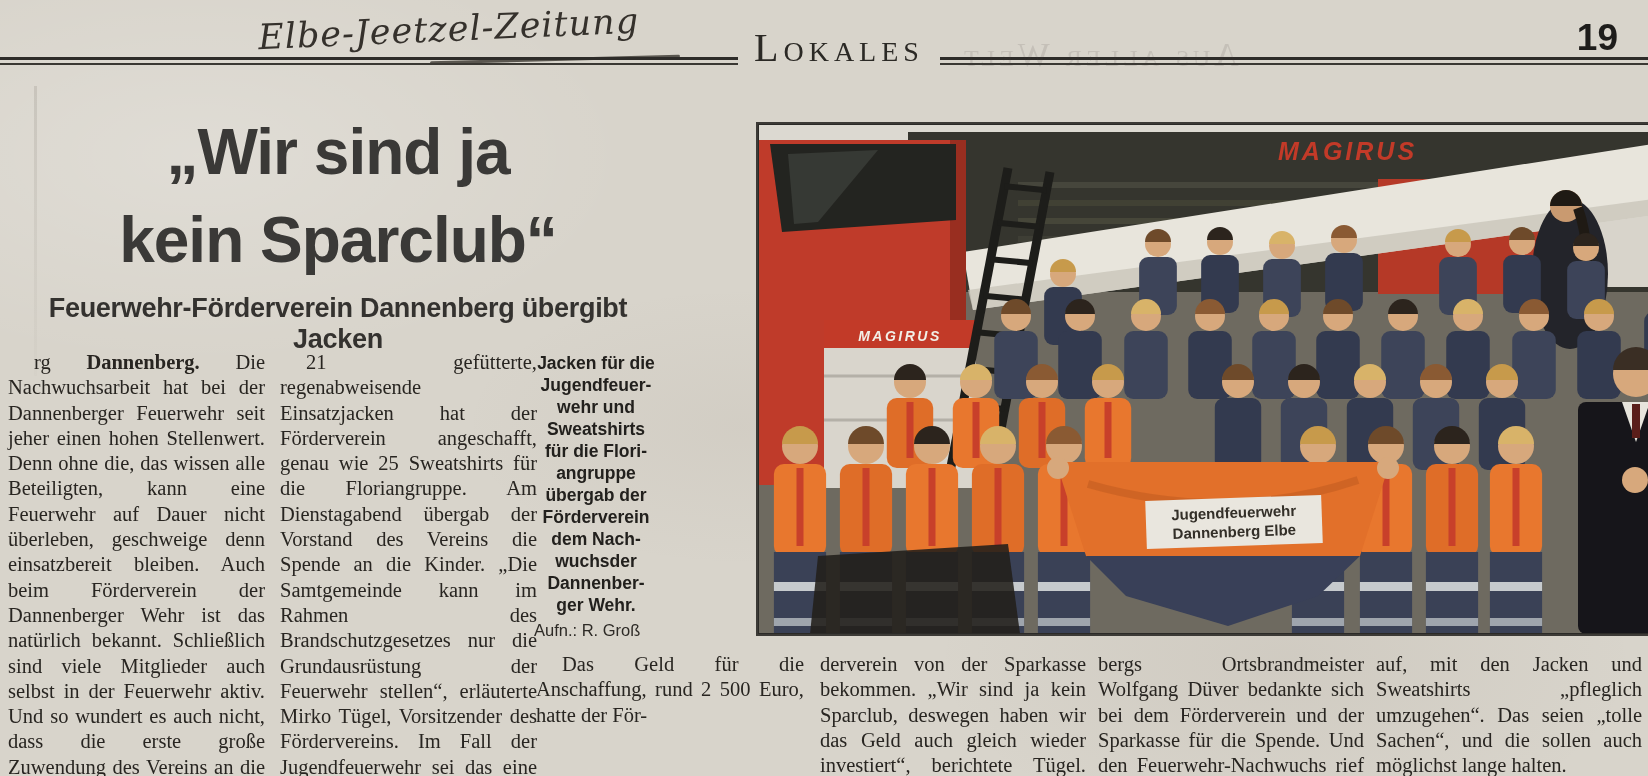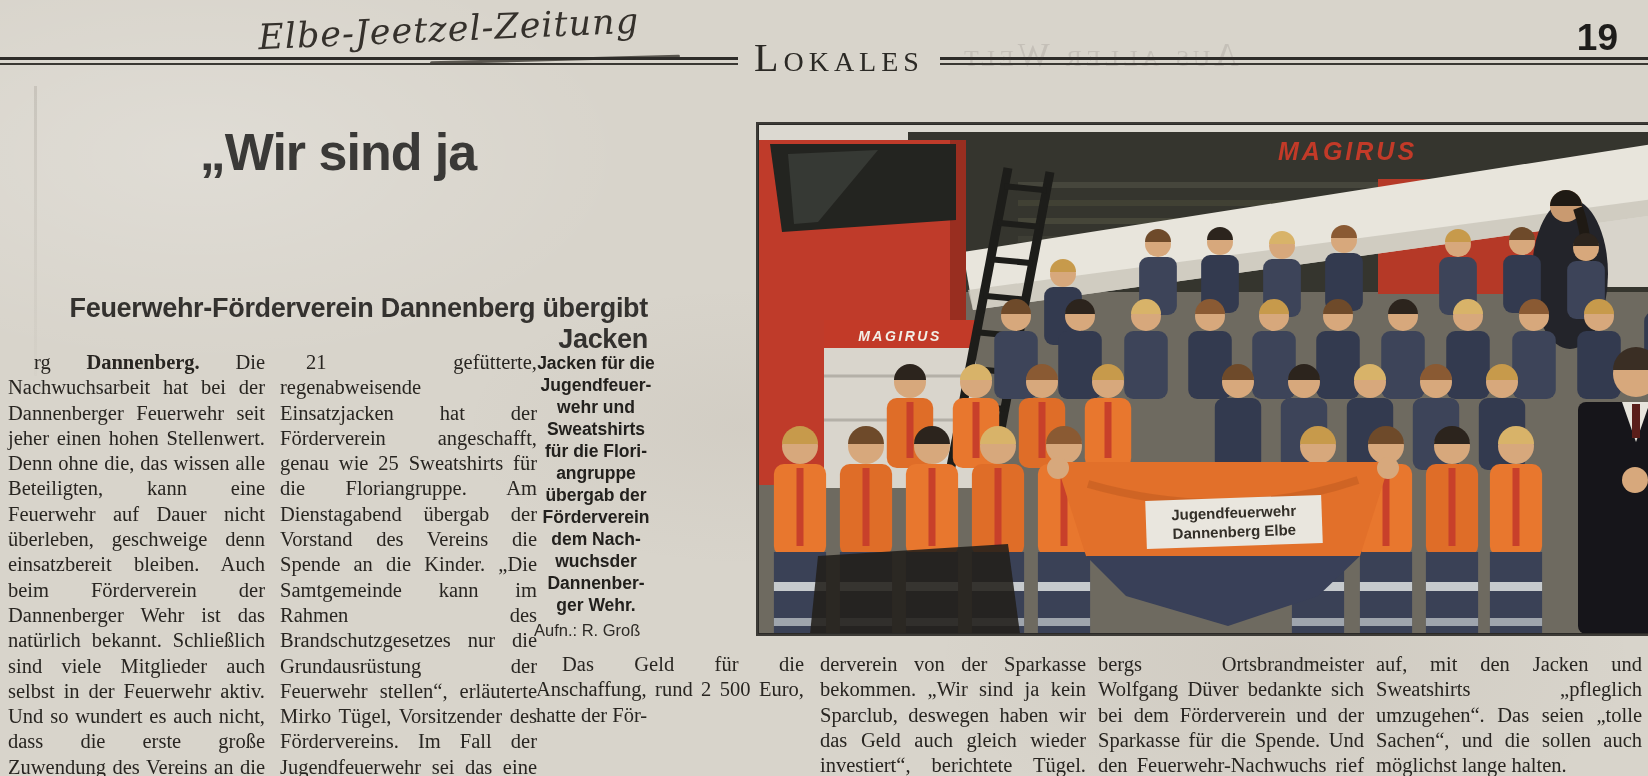"Lokales" .section-title { top: 38px -> 28px }
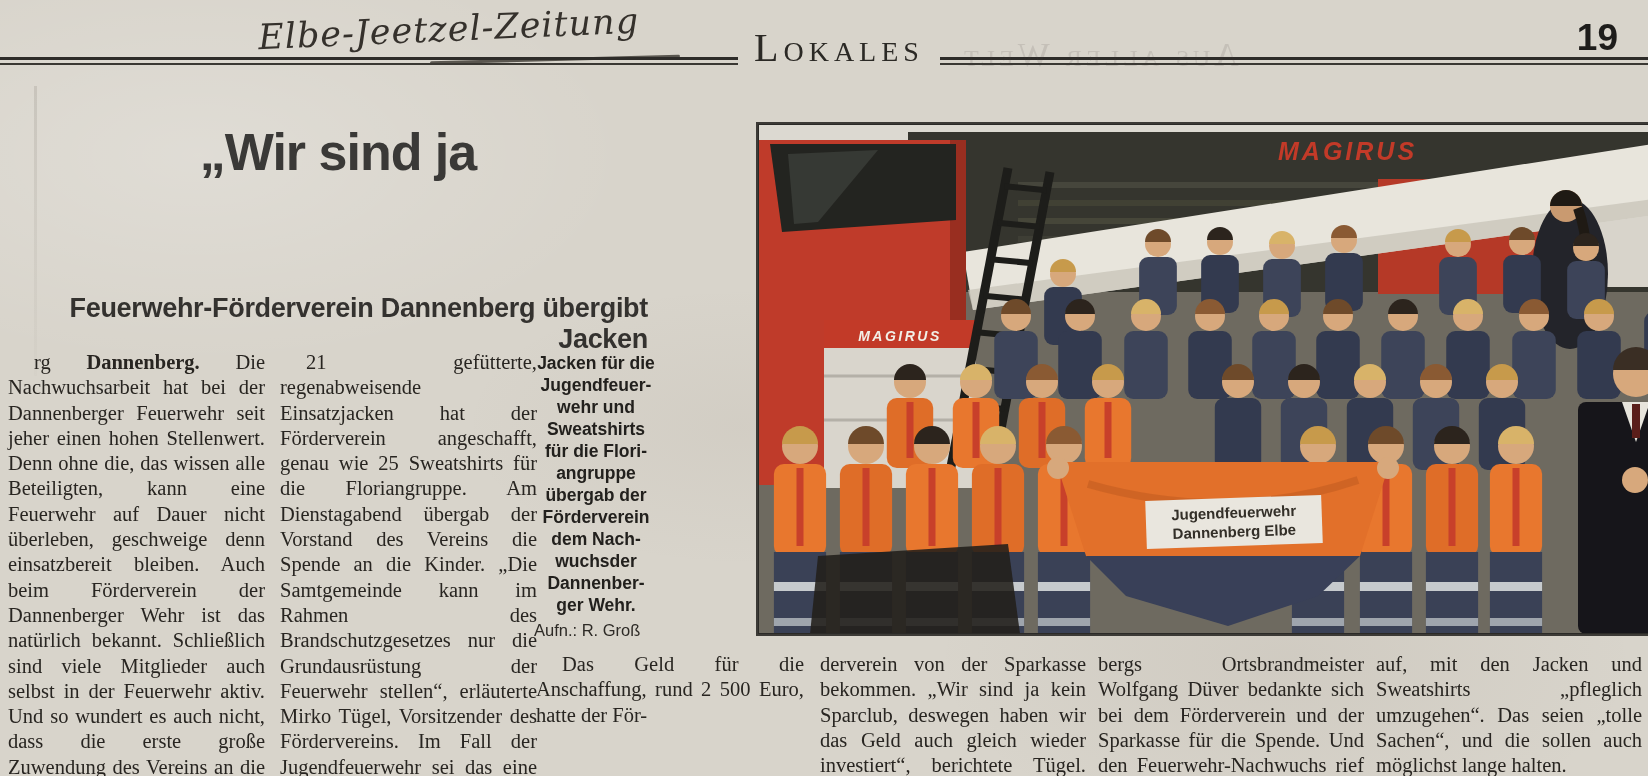"„Wir sind ja" .headline { font-size: 52px -> 64px }
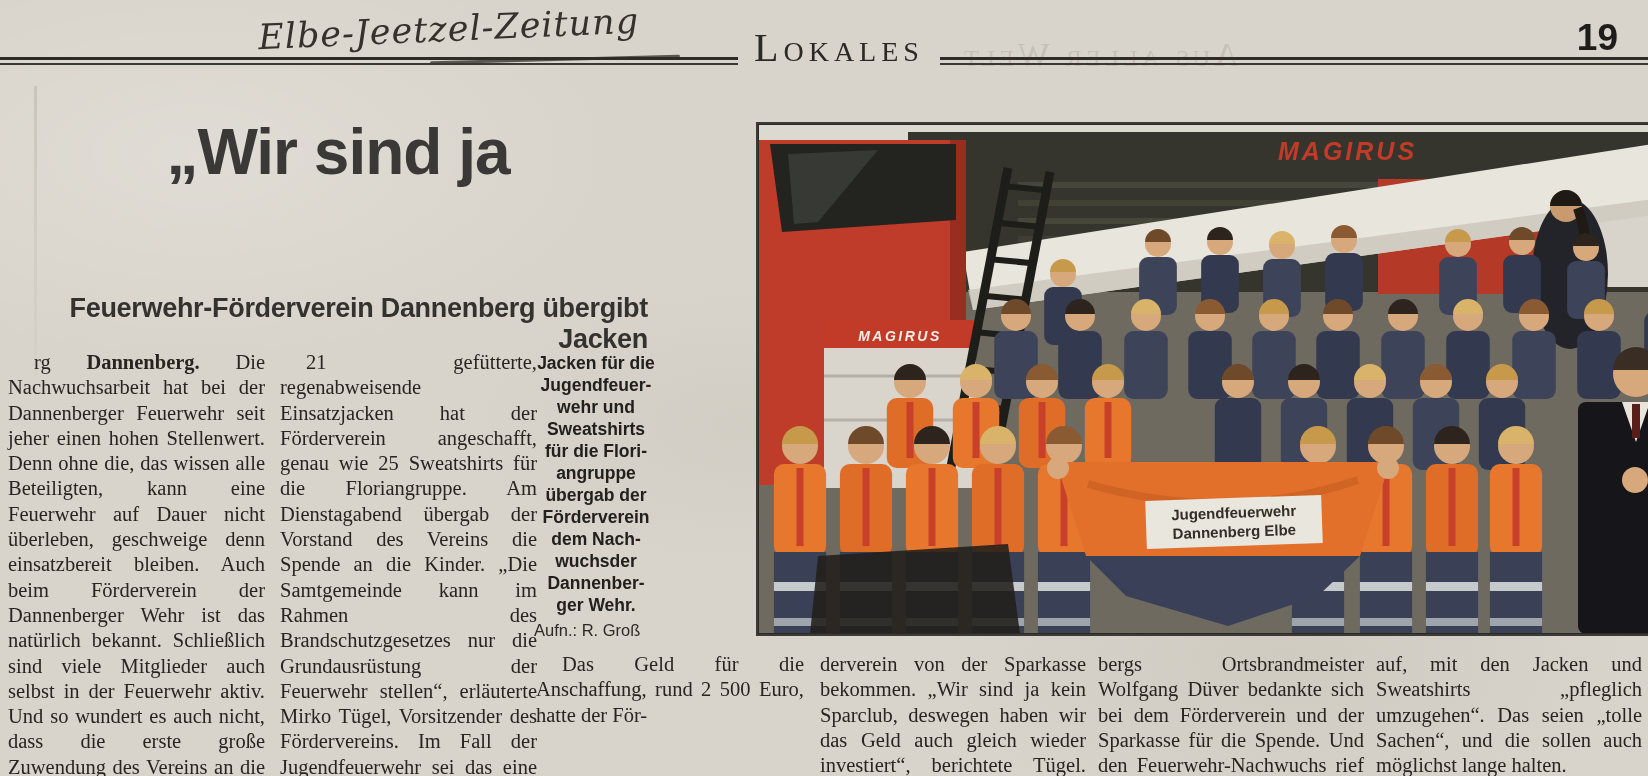"kein Sparclub“" div { html: none -> <div>kein Sparclub“</div> }
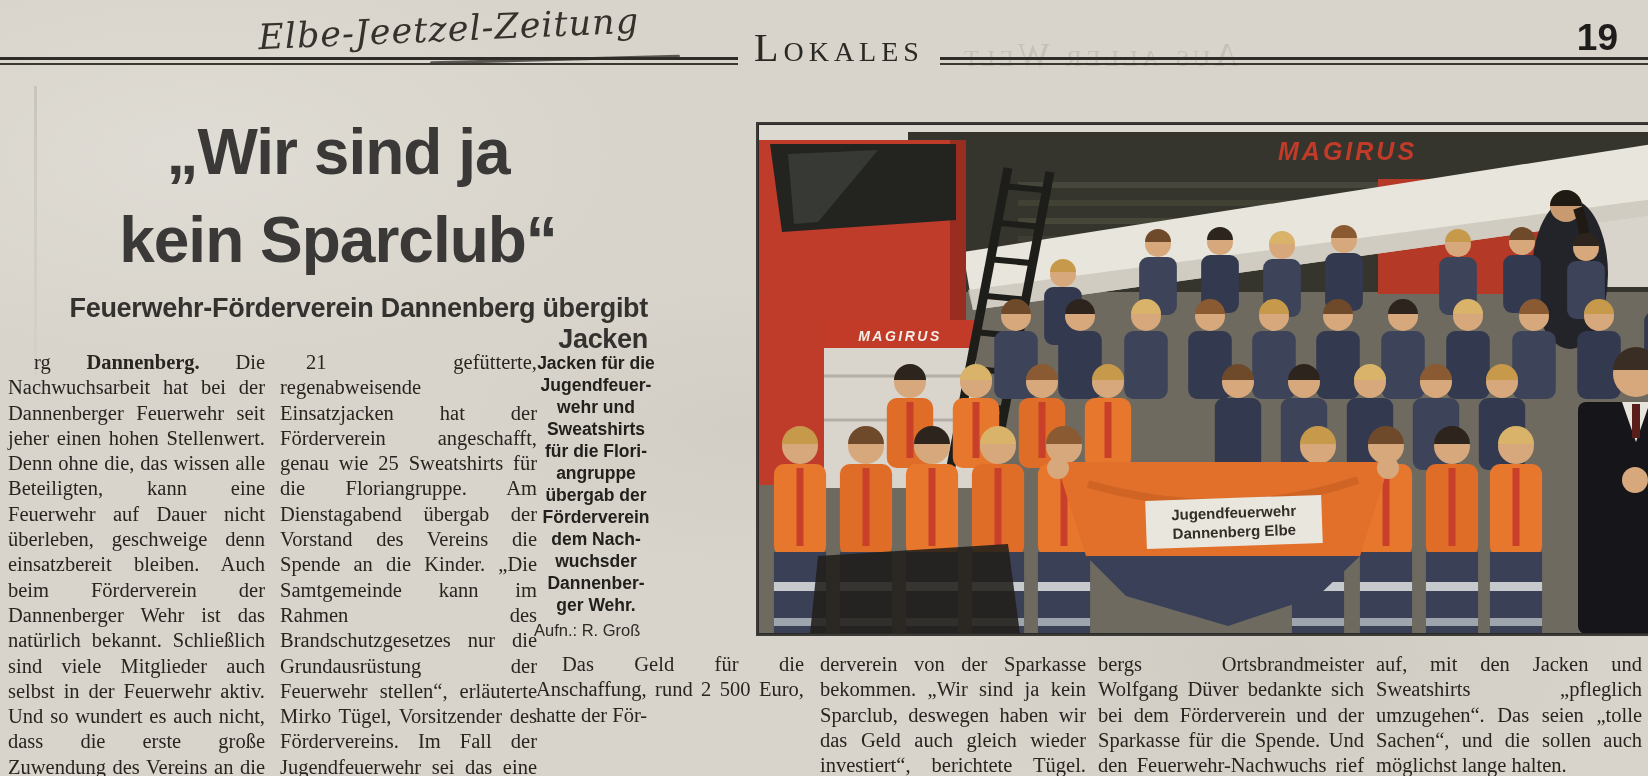"Feuerwehr-Förderverein Dannenberg" .subheadline { text-align: right -> center }
